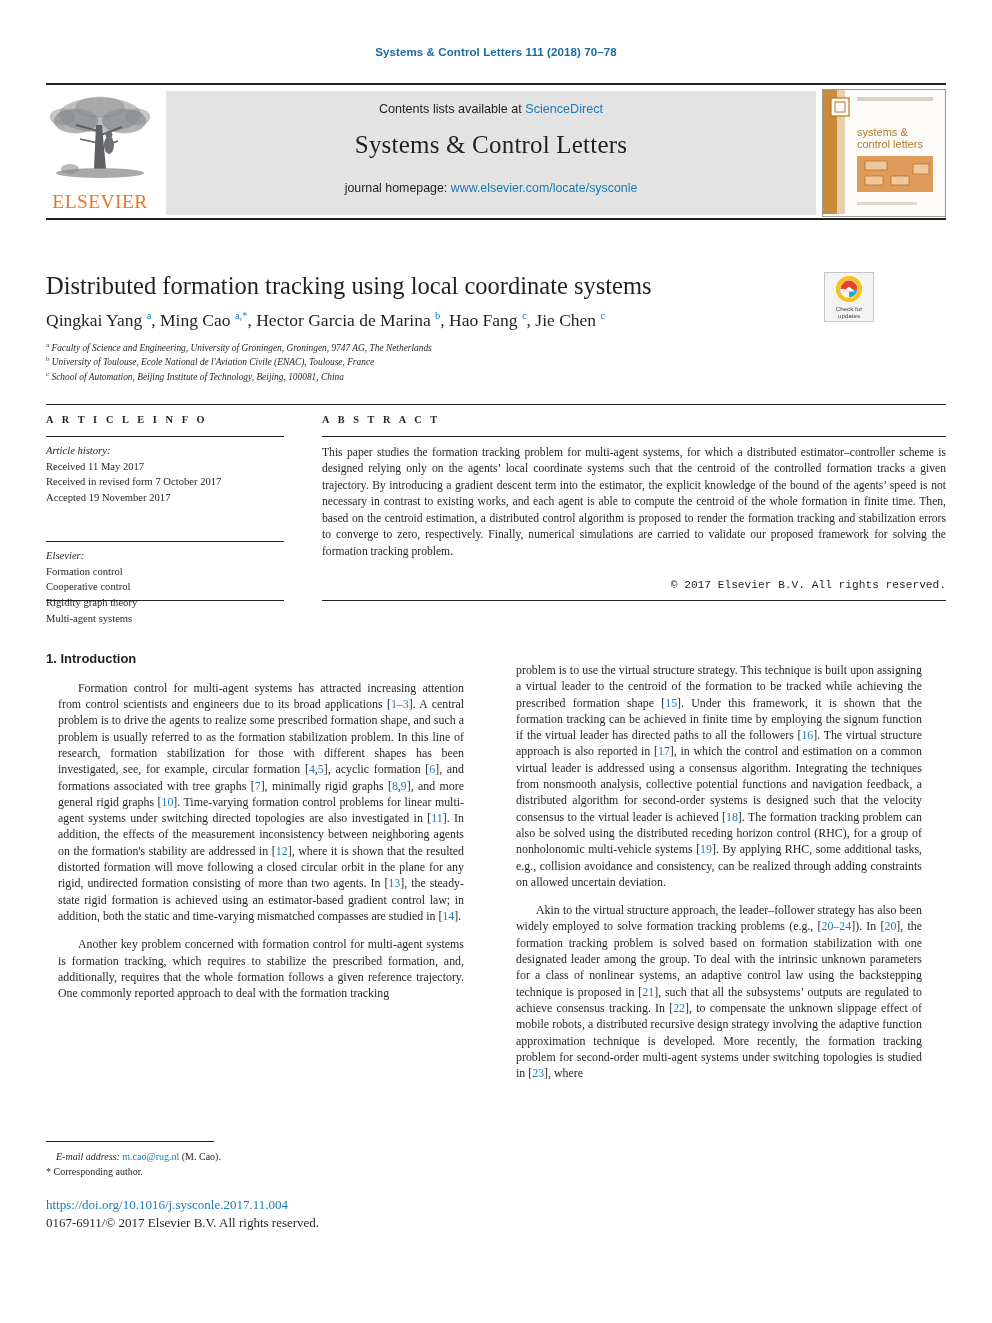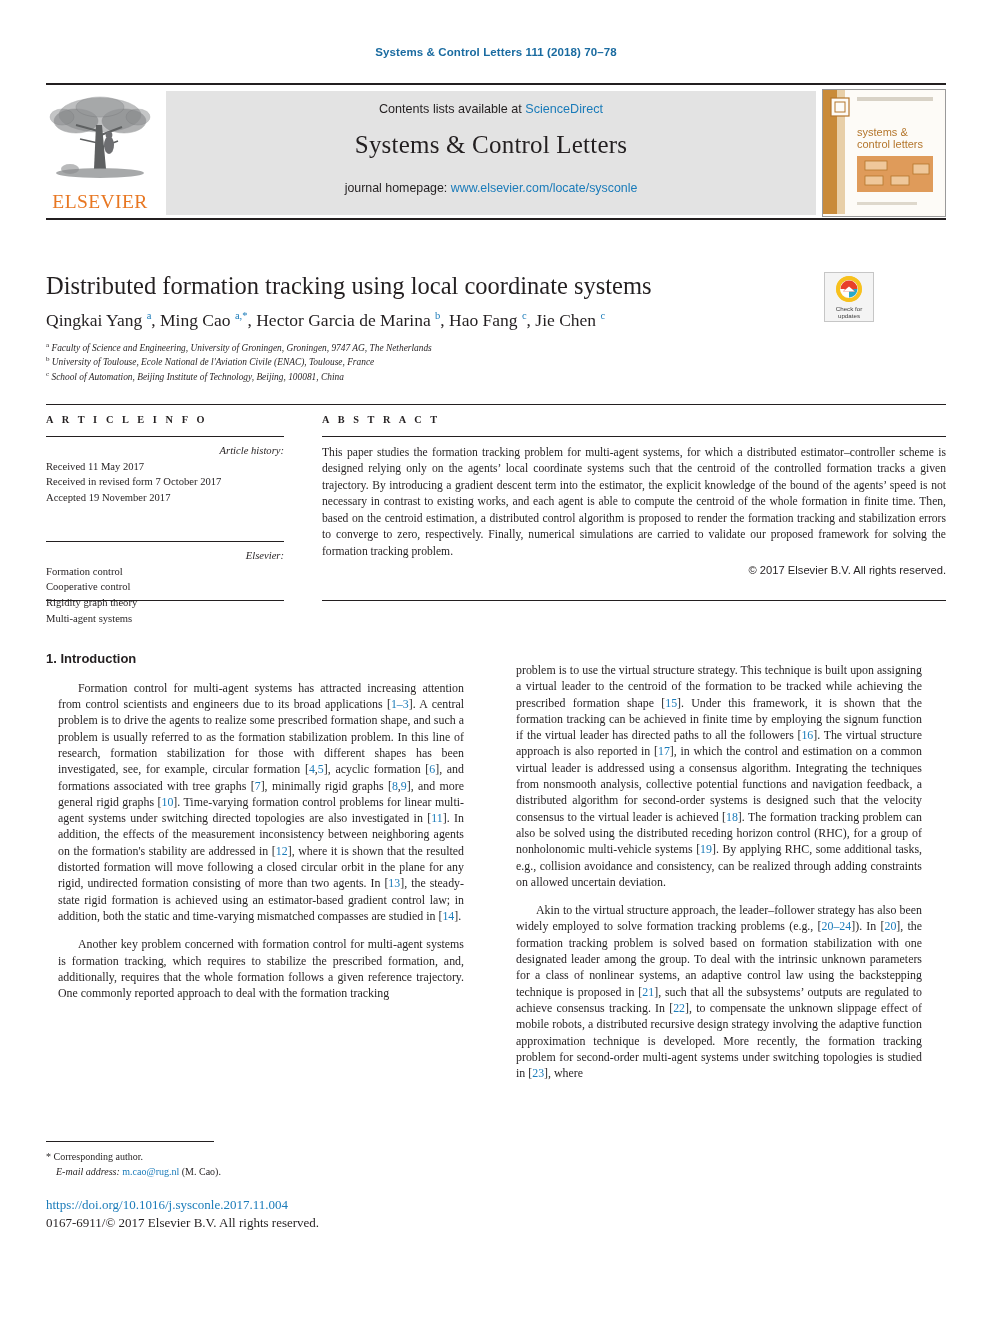"Article history:" .info-block .ital { text-align: right -> none }
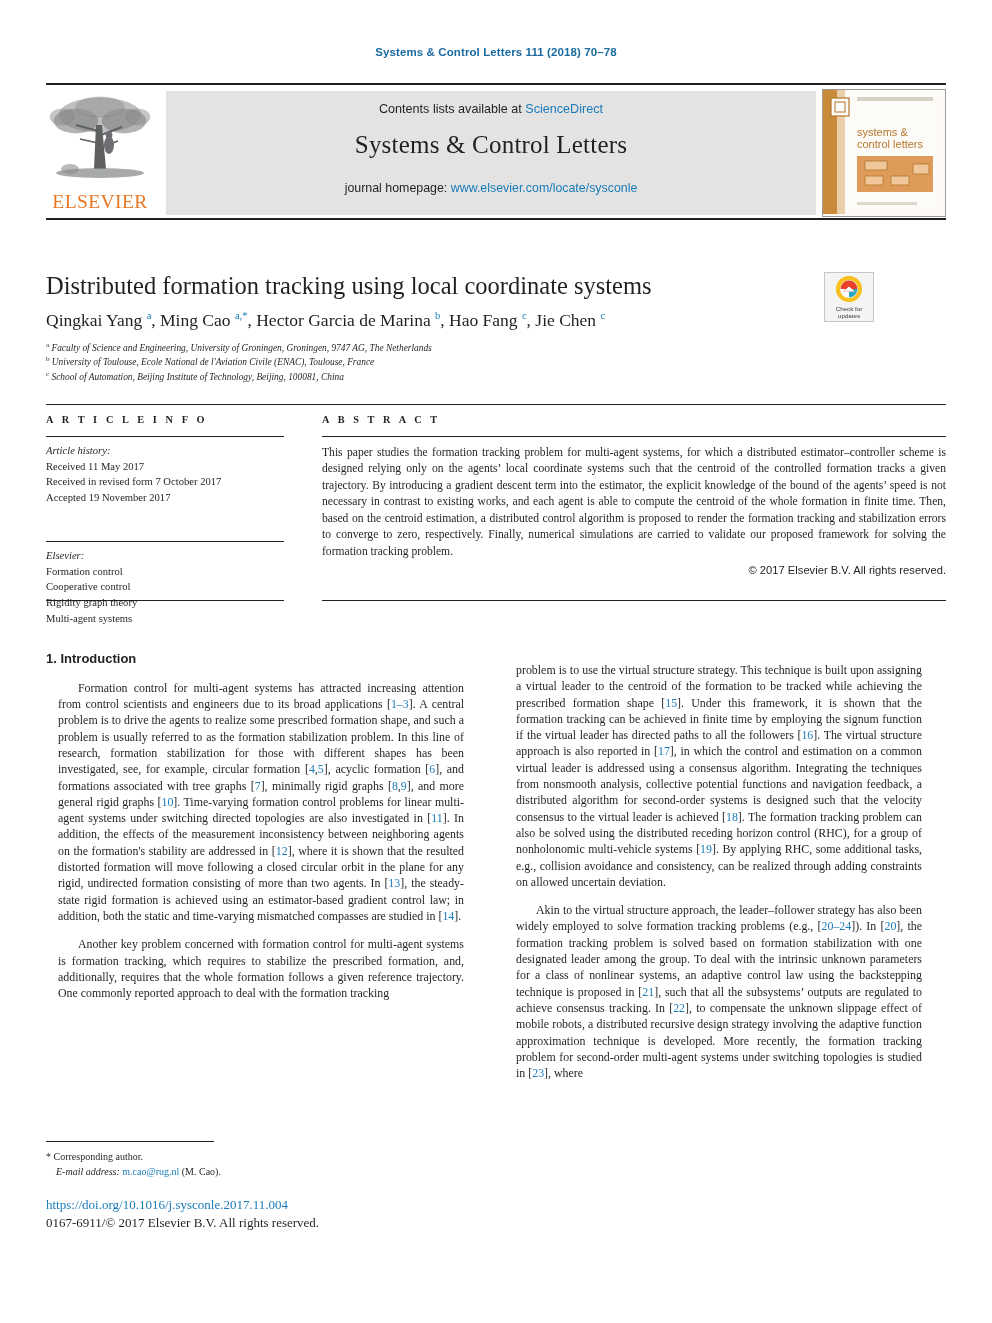"© 2017 Elsevier B.V. All" .copyright { font-family: Liberation Sans, sans-serif -> Liberation Mono, monospace; margin-top: 4px -> 19px }
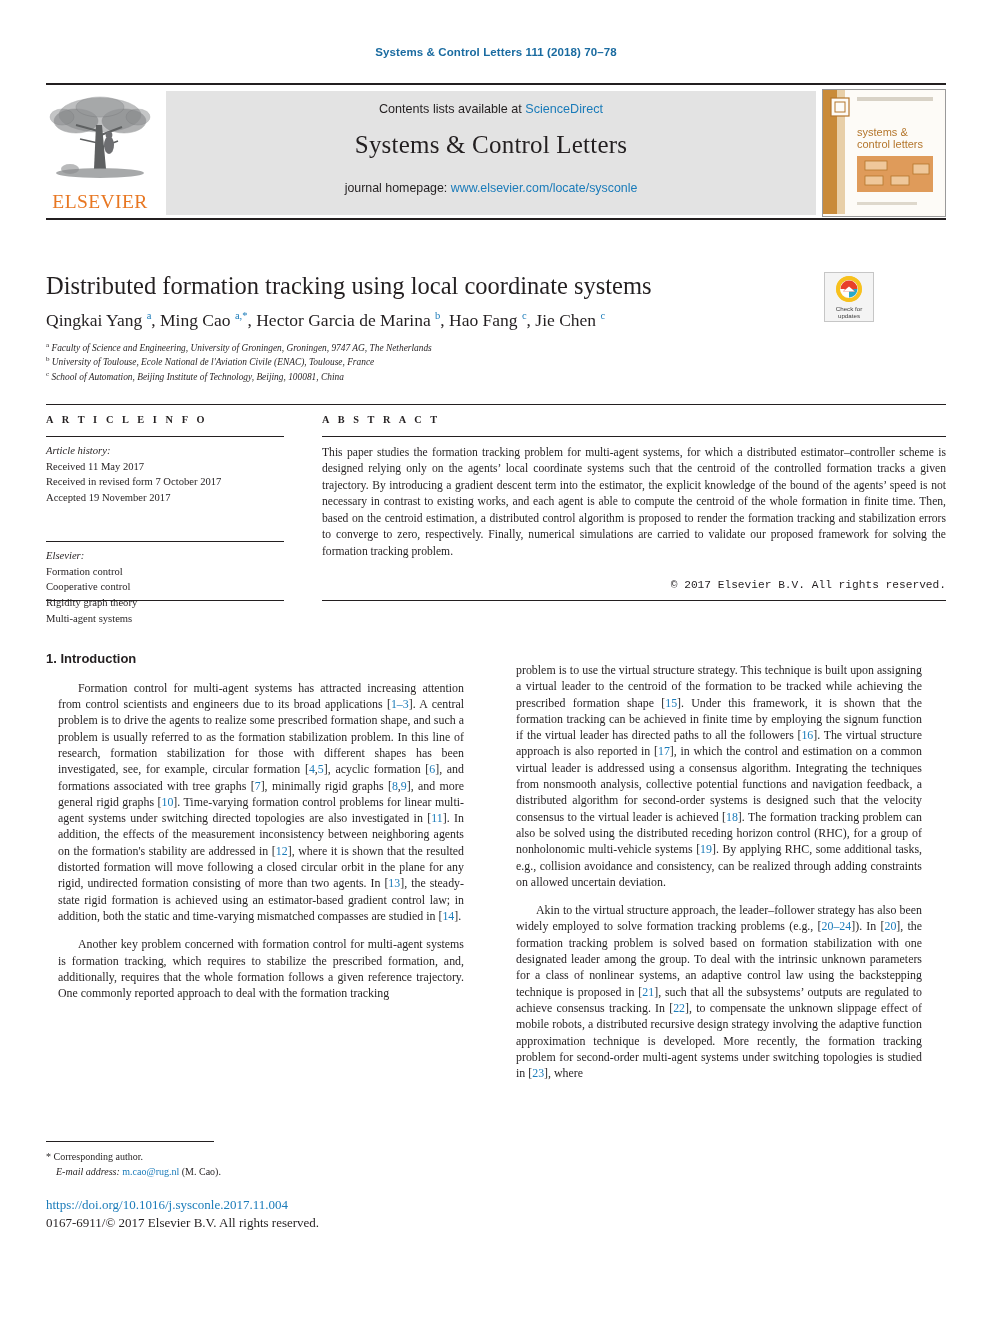"* Corresponding author." div { order: before "E-mail address: m.cao@rug.nl (M. Cao)." -> after "E-mail address: m.cao@rug.nl (M. Cao)." }
